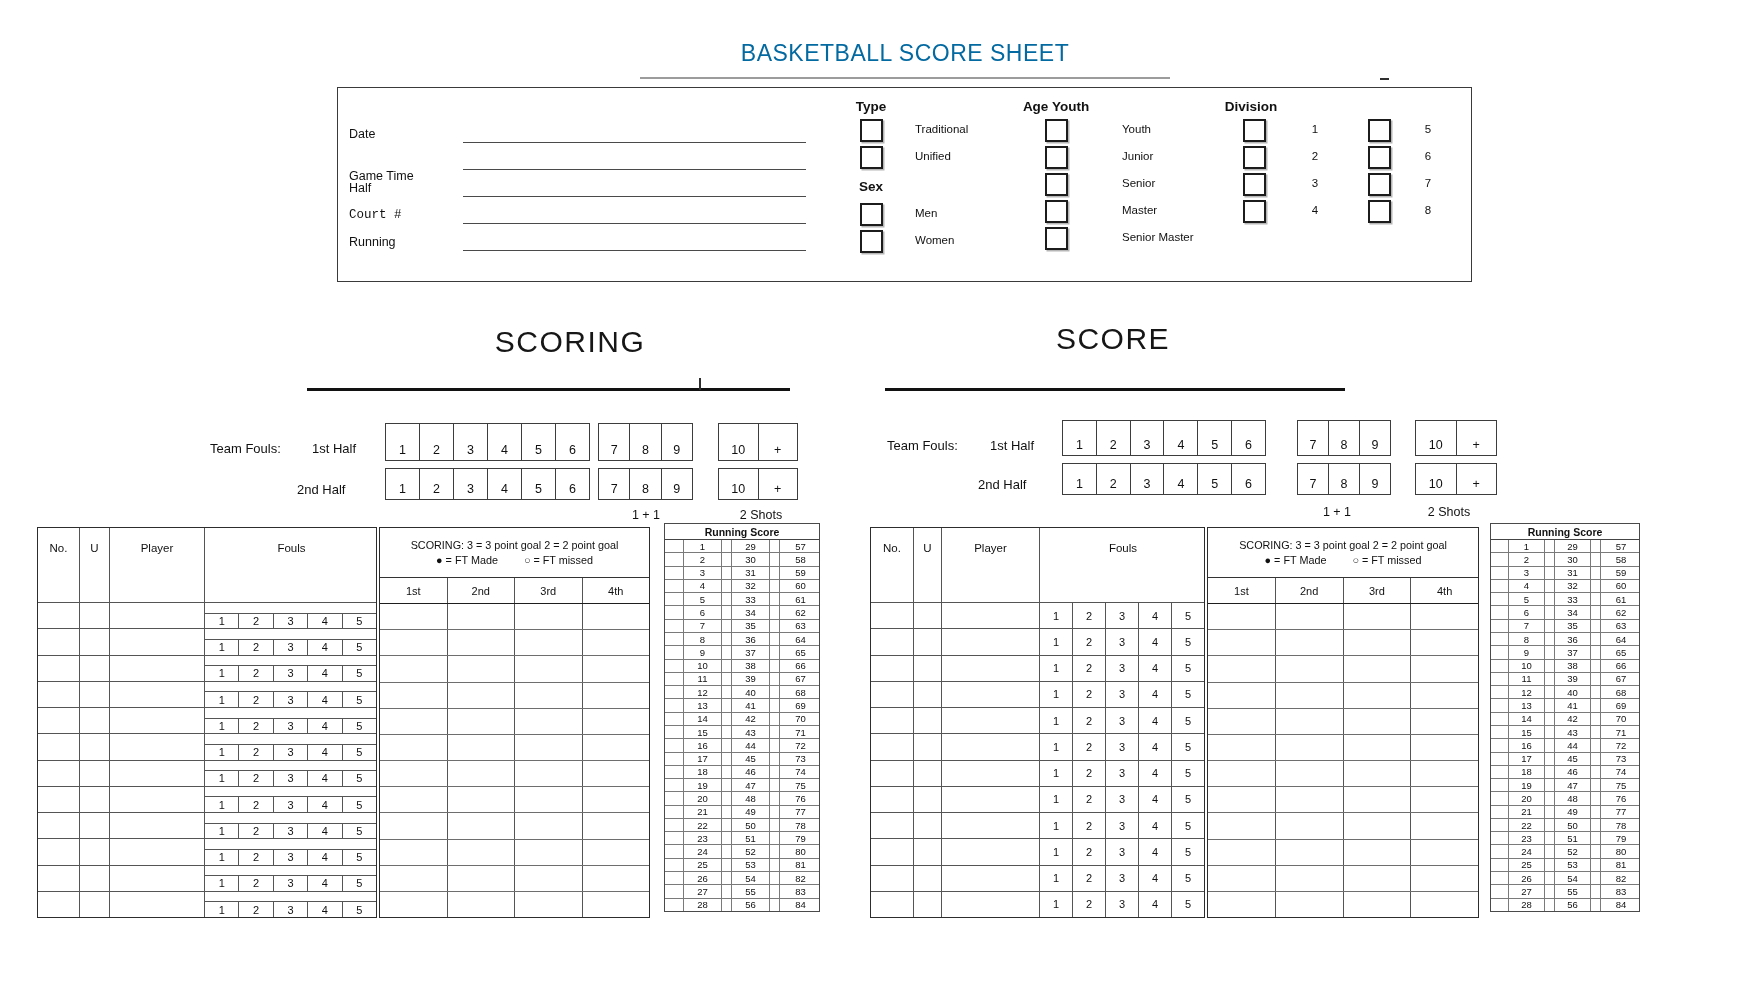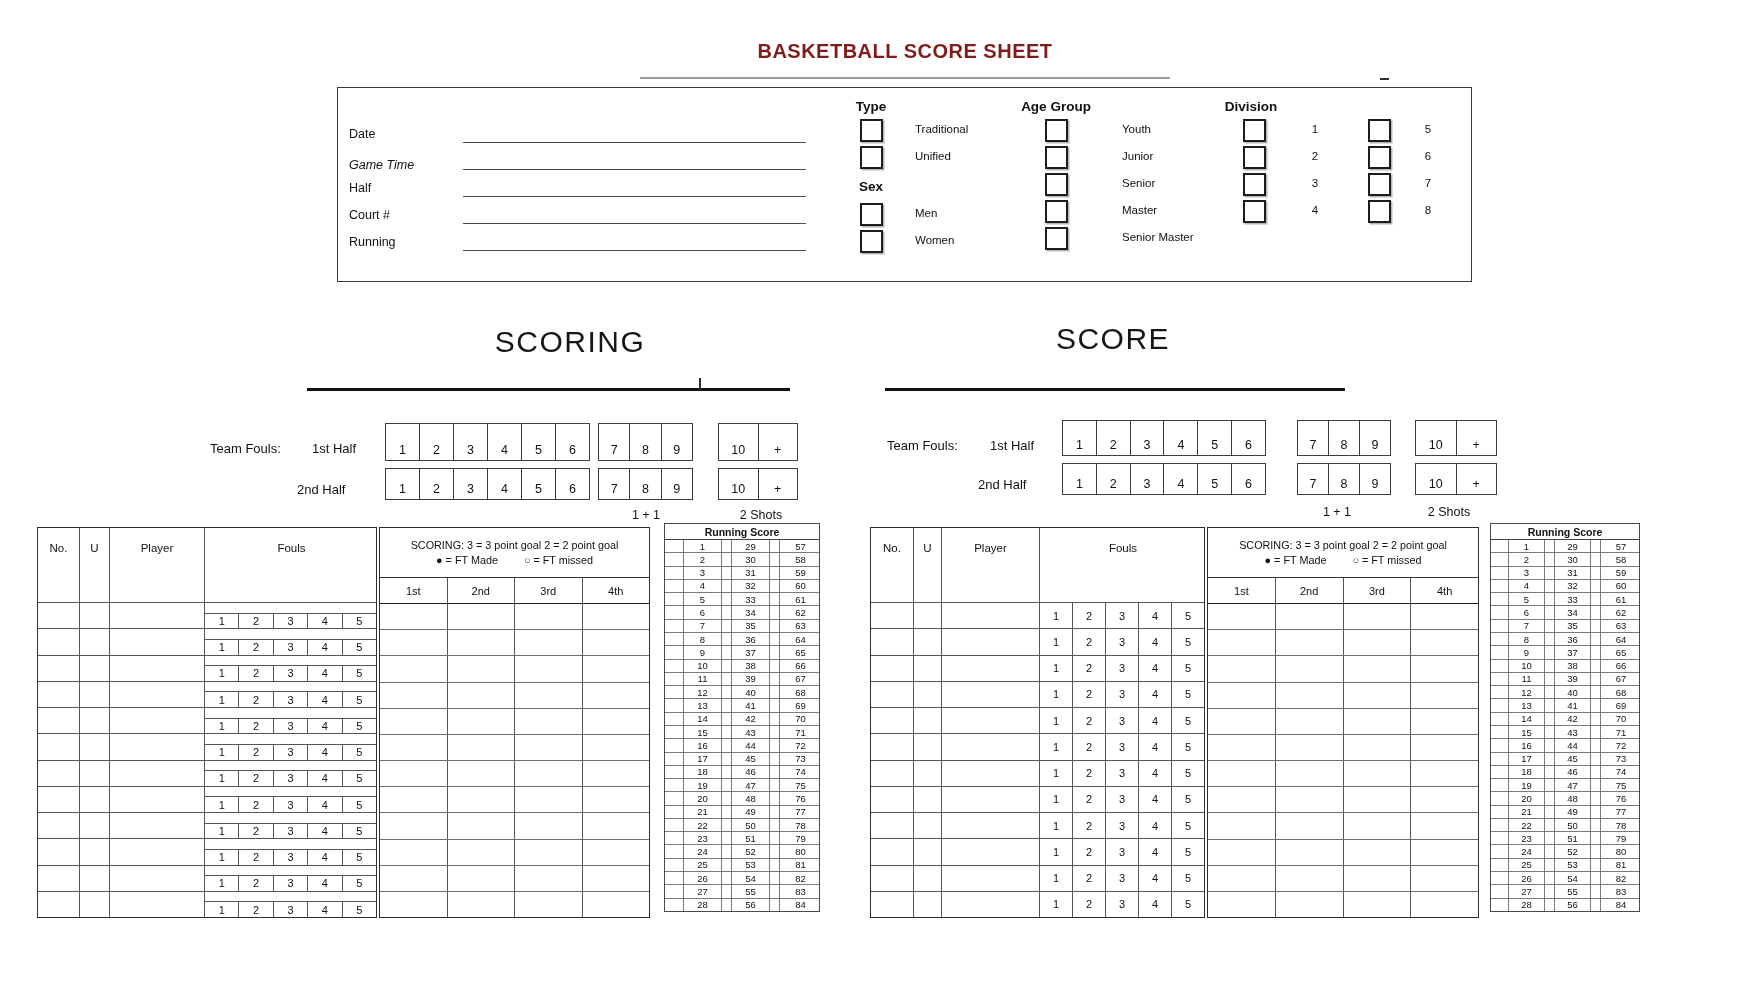"BASKETBALL SCORE SHEET" .page-title { color: #7f1d1d -> #0369a1; font-size: 20px -> 23px; font-weight: bold -> normal }
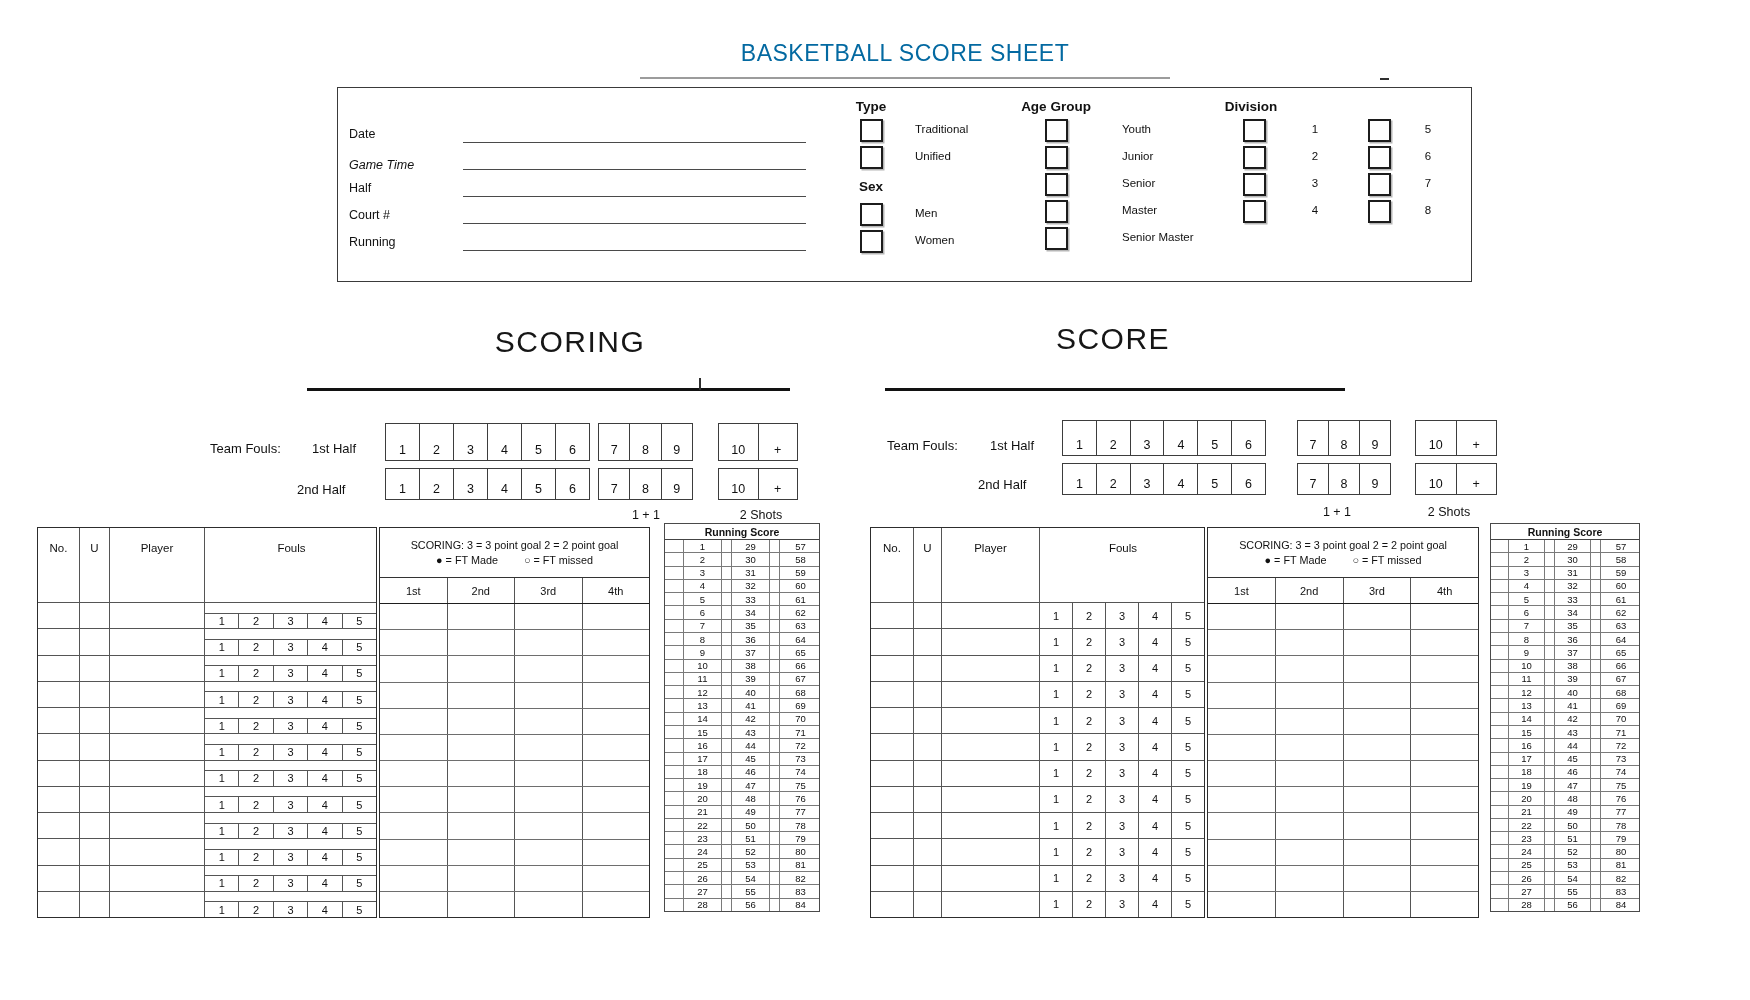"Age Group" div.colhead { text: Group -> Youth }
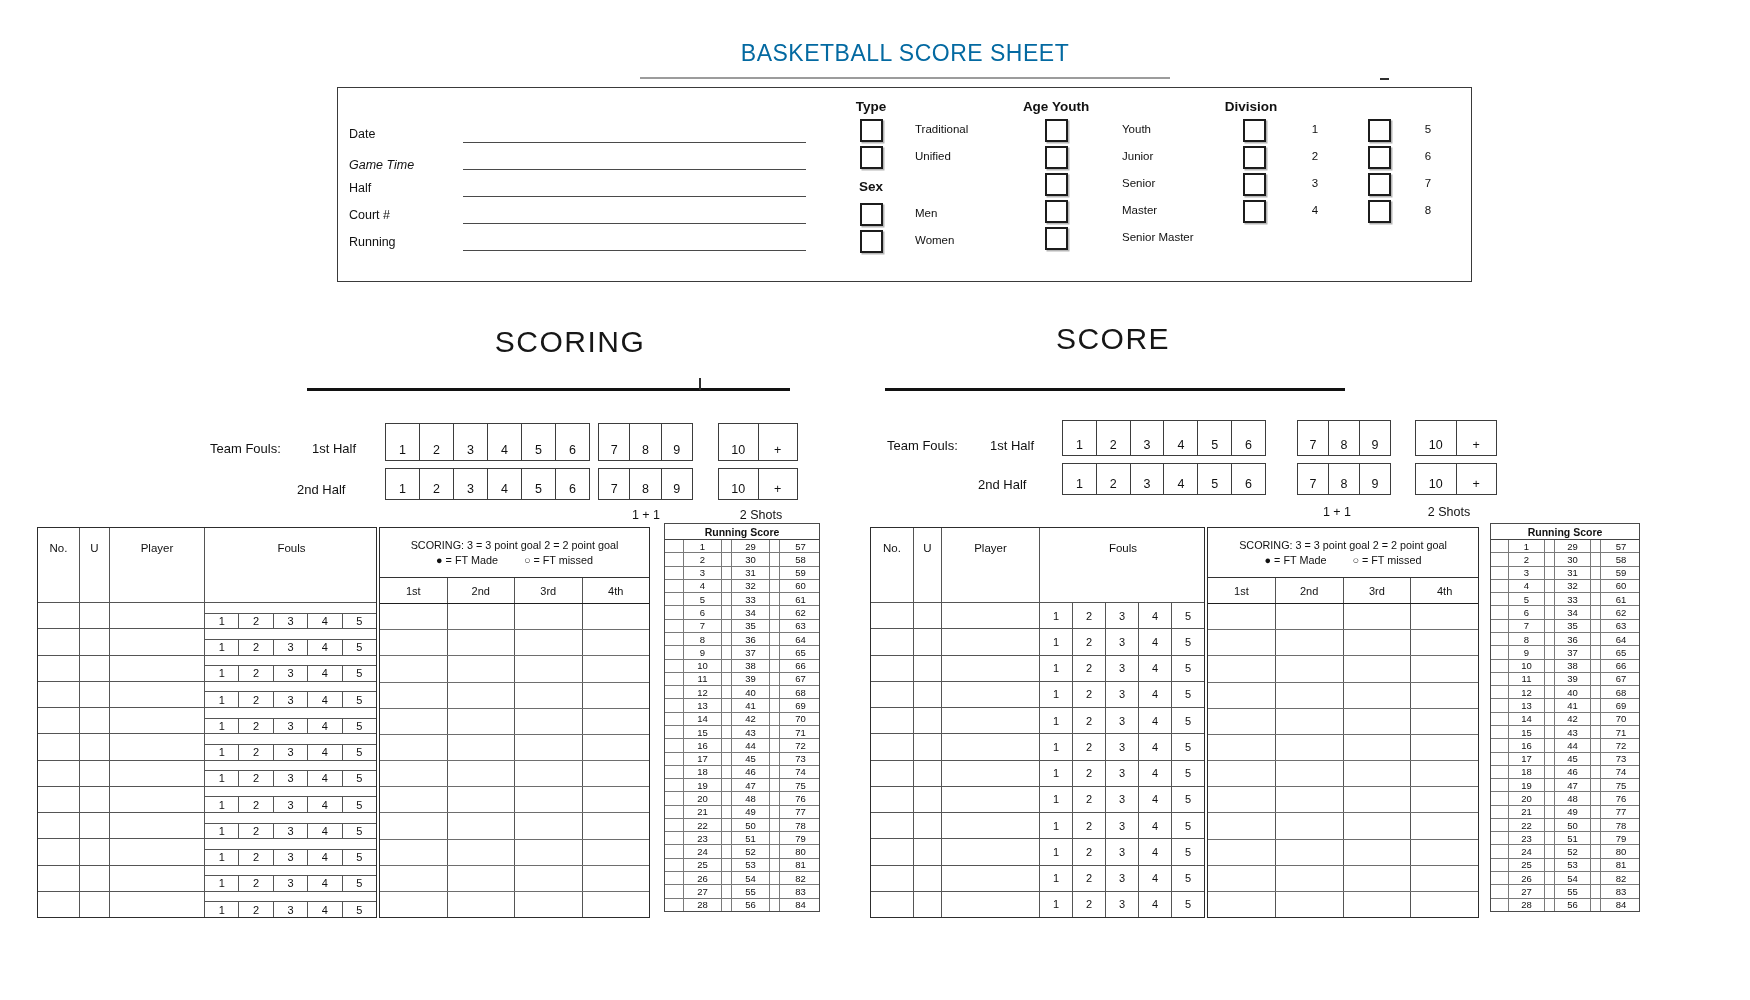"Game Time" div.fieldlabel { font-style: italic -> none; top: 158px -> 169px }
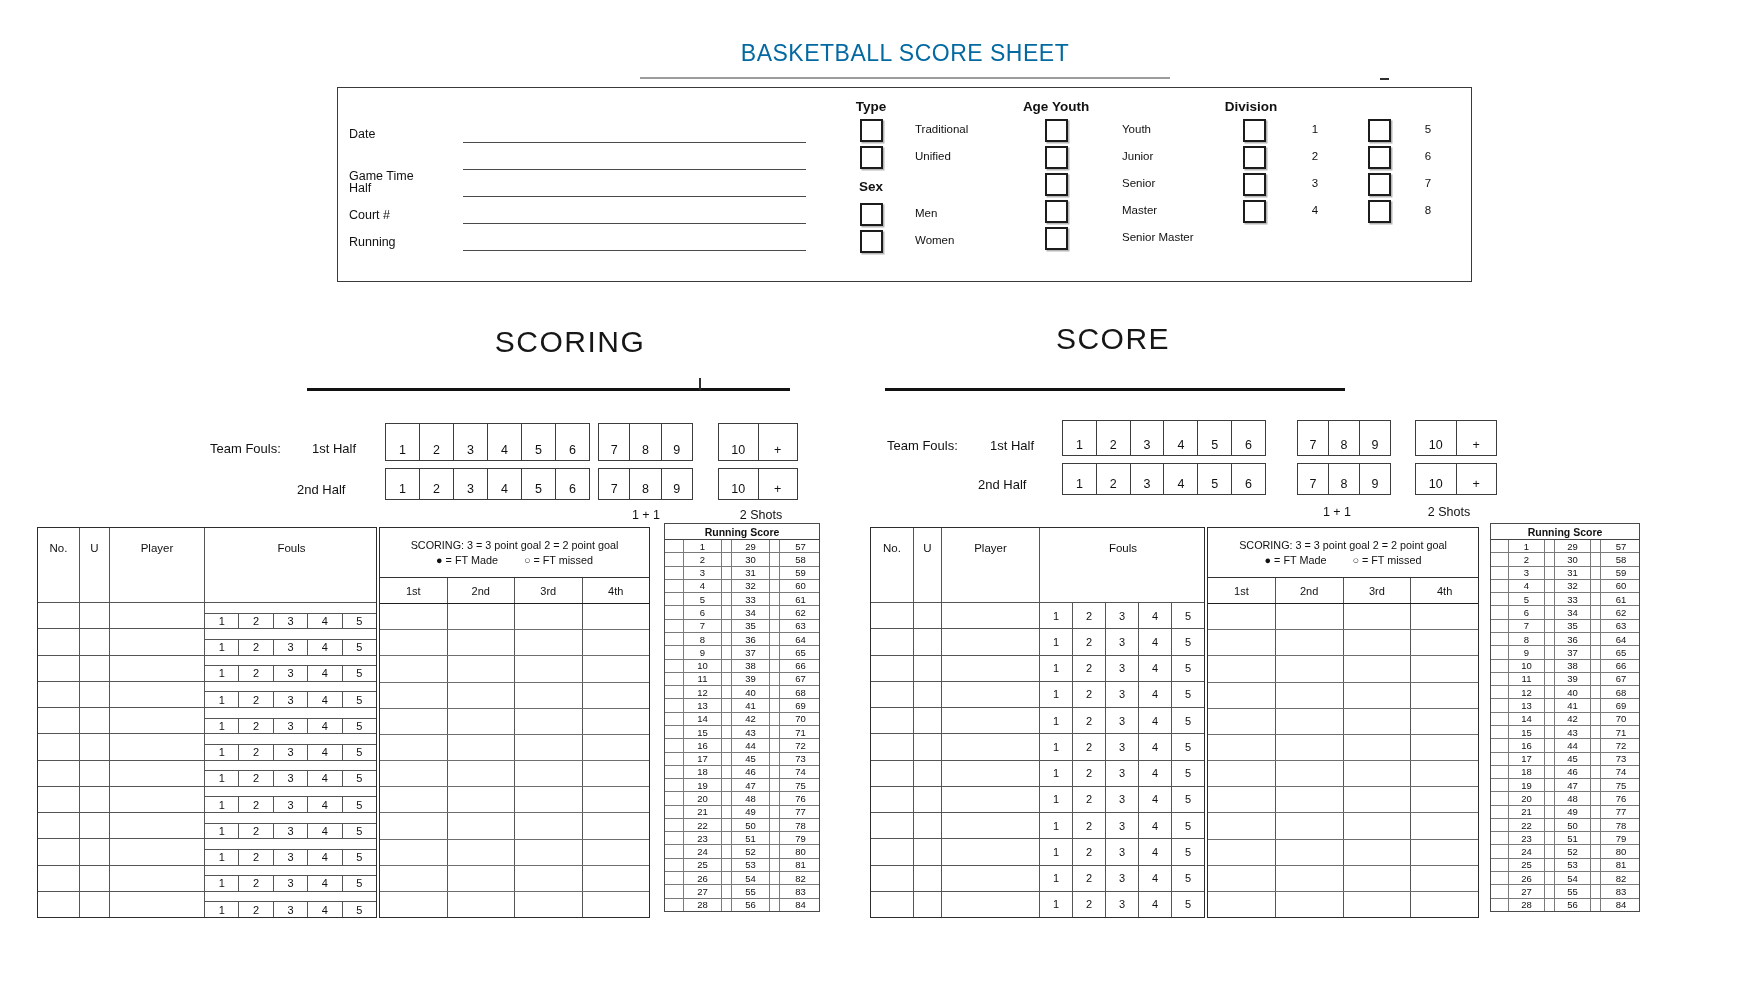"Court #" div.fieldlabel { font-family: none -> Liberation Mono, monospace }
